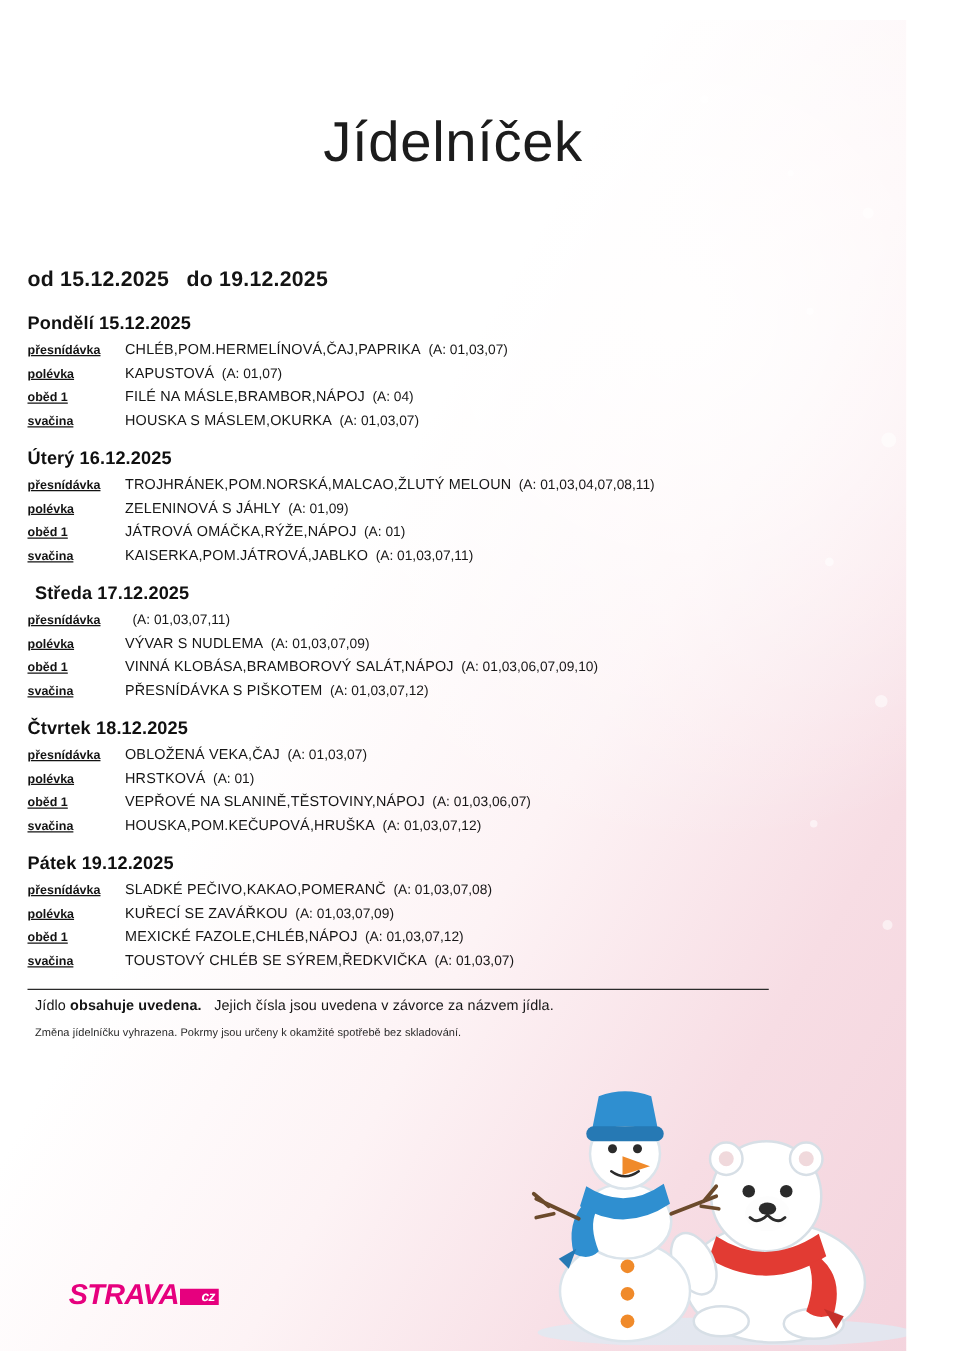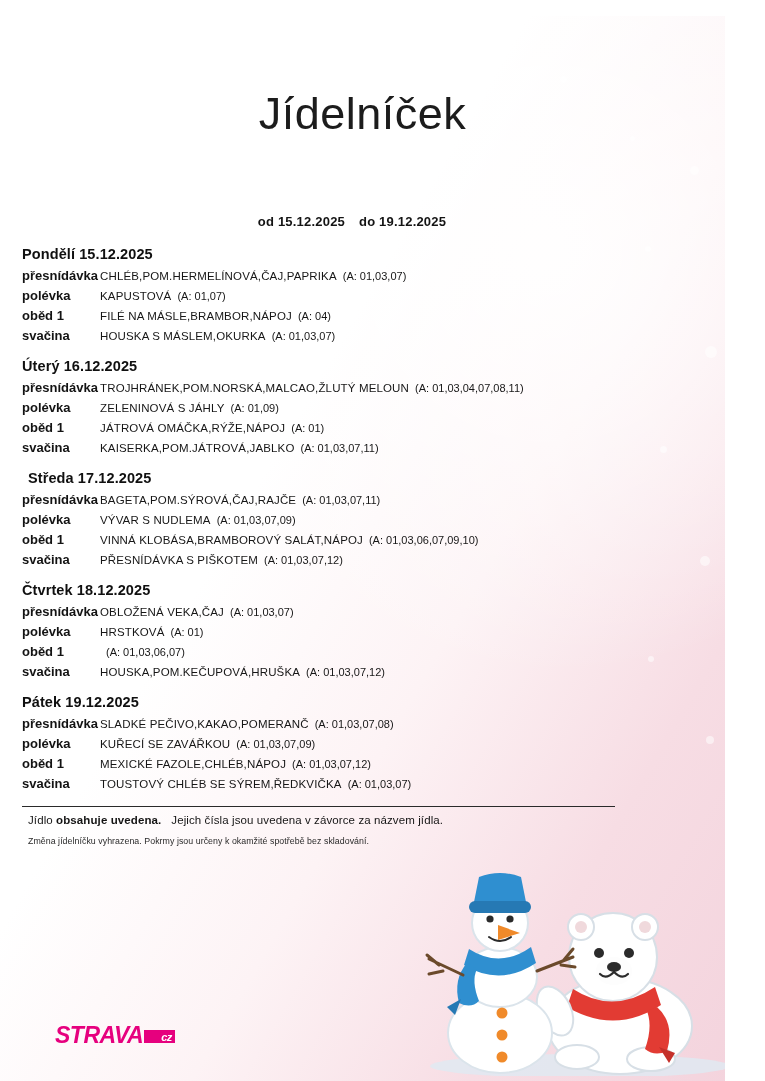"od 15.12.2025 do 19.12.2025" .range { font-size: 13px -> 17px; text-align: center -> none }
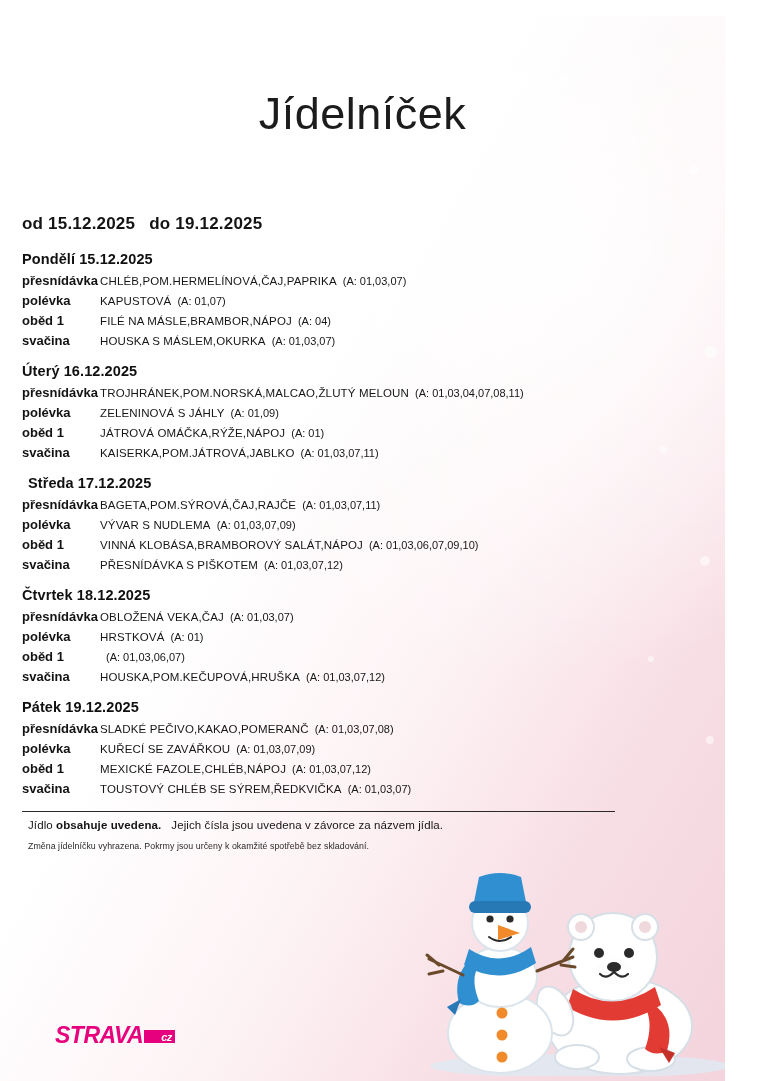"přesnídávka" .meal { font-size: 13px -> 10px; text-decoration: none -> underline }
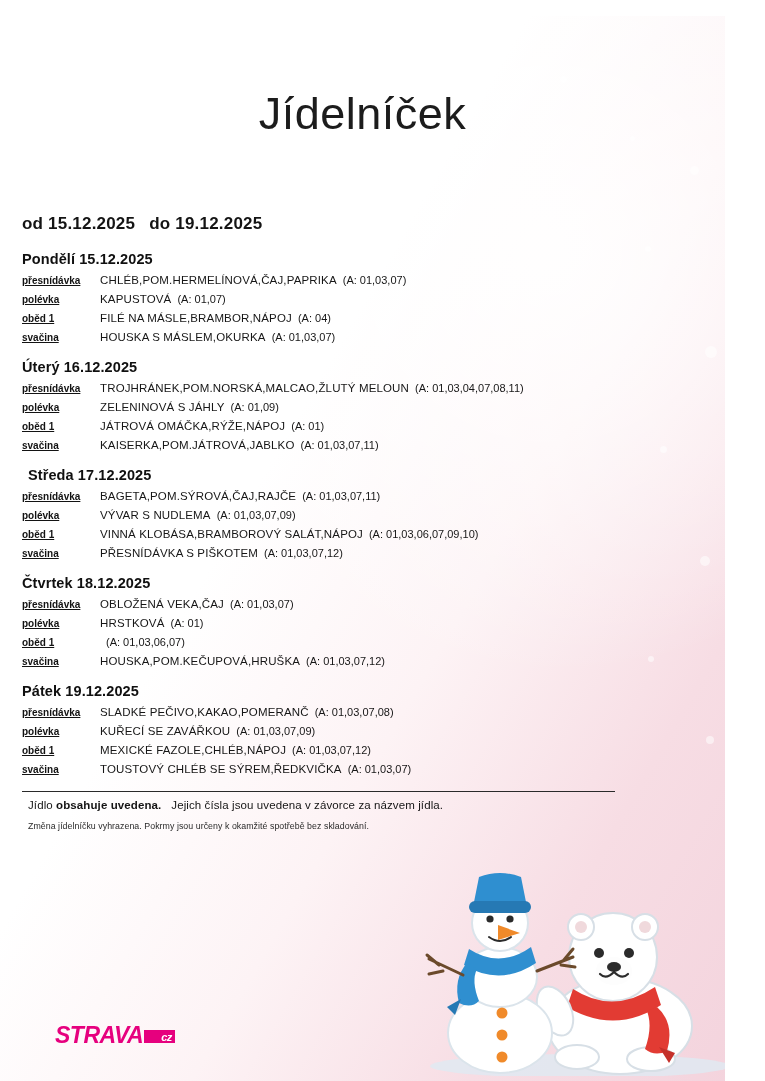"BAGETA,POM.SÝROVÁ,ČAJ,RAJČE" div.desc { html: <div>BAGETA,POM.SÝROVÁ,ČAJ,RAJČE</div> -> none }
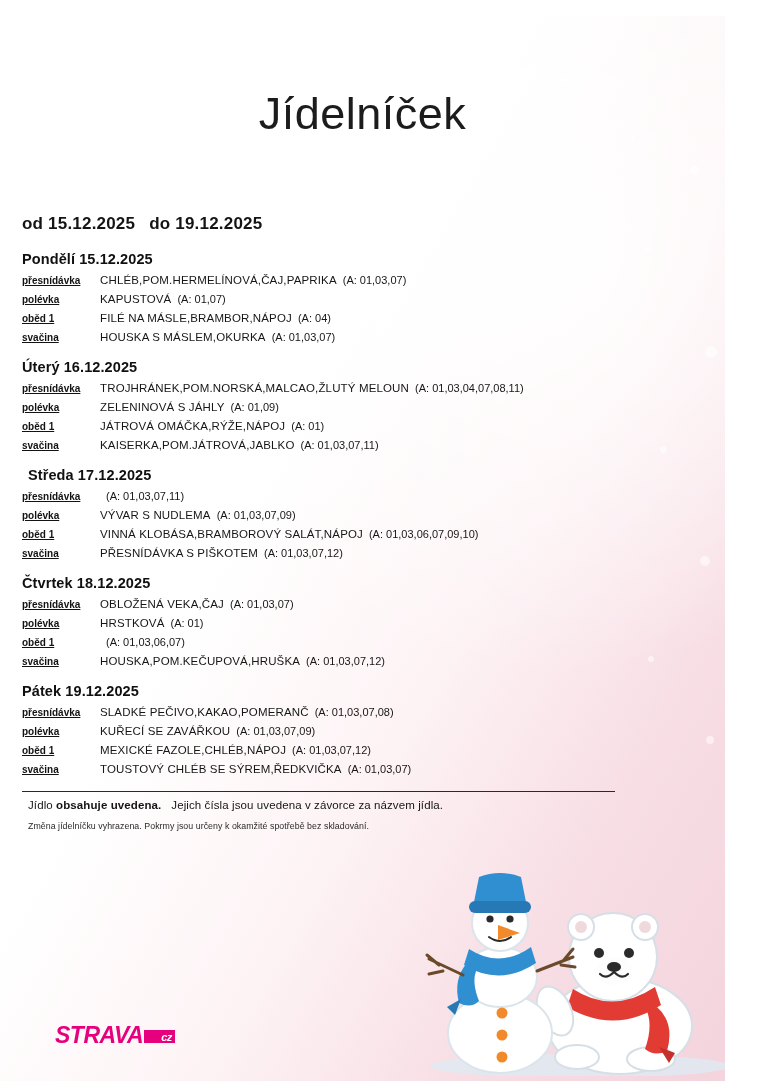"VEPŘOVÉ NA SLANINĚ,TĚSTOVINY,NÁPOJ" div.desc { html: none -> <div>VEPŘOVÉ NA SLANINĚ,TĚSTOVINY,NÁPOJ</div> }
